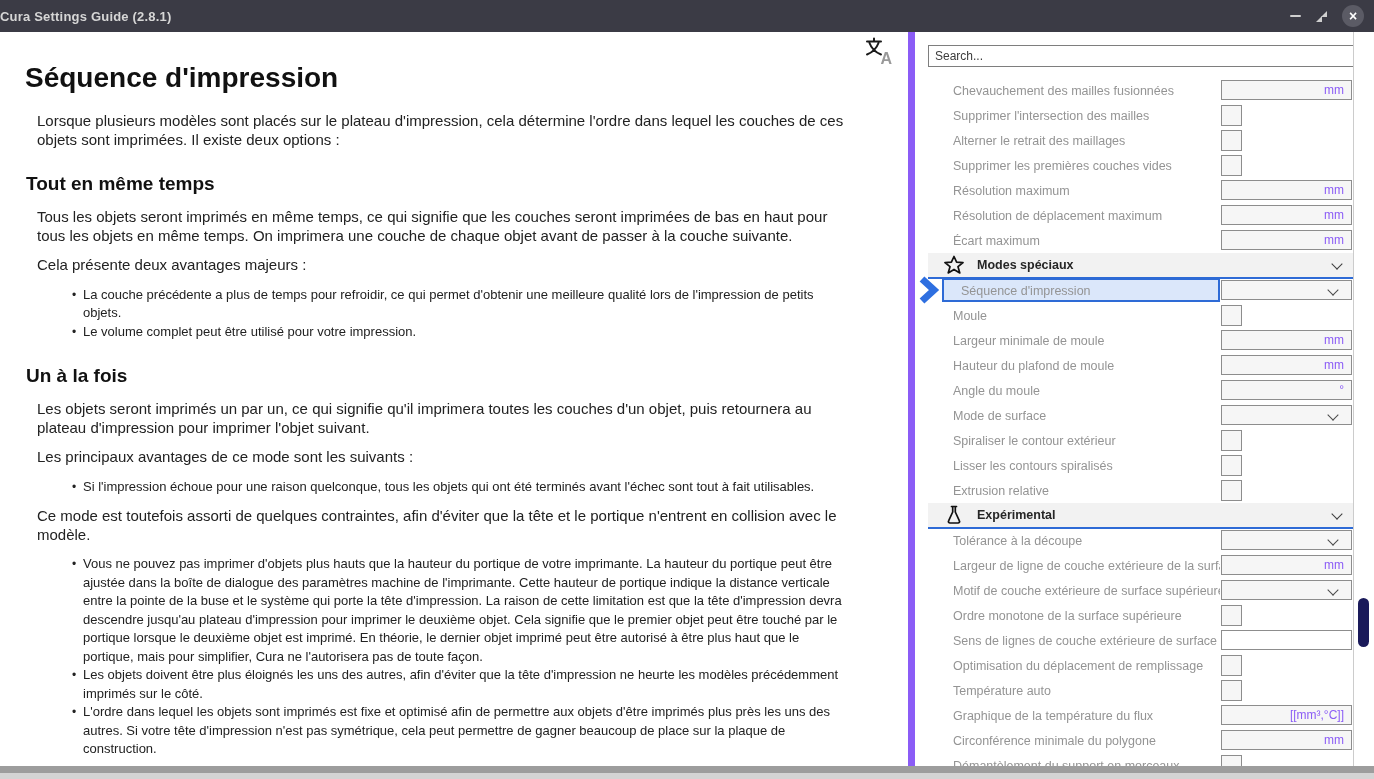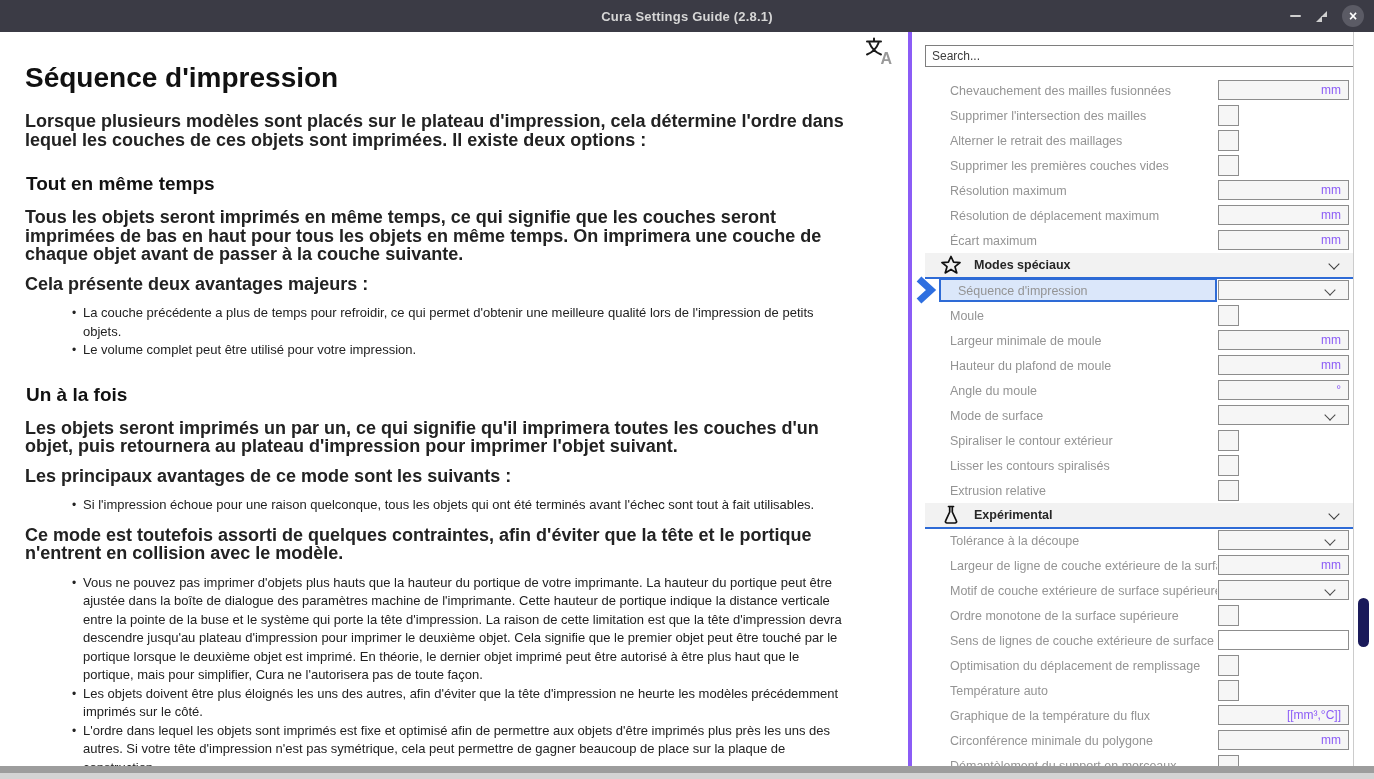"Cura Settings Guide (2.8.1)" .titlebar { justify-content: center -> none }
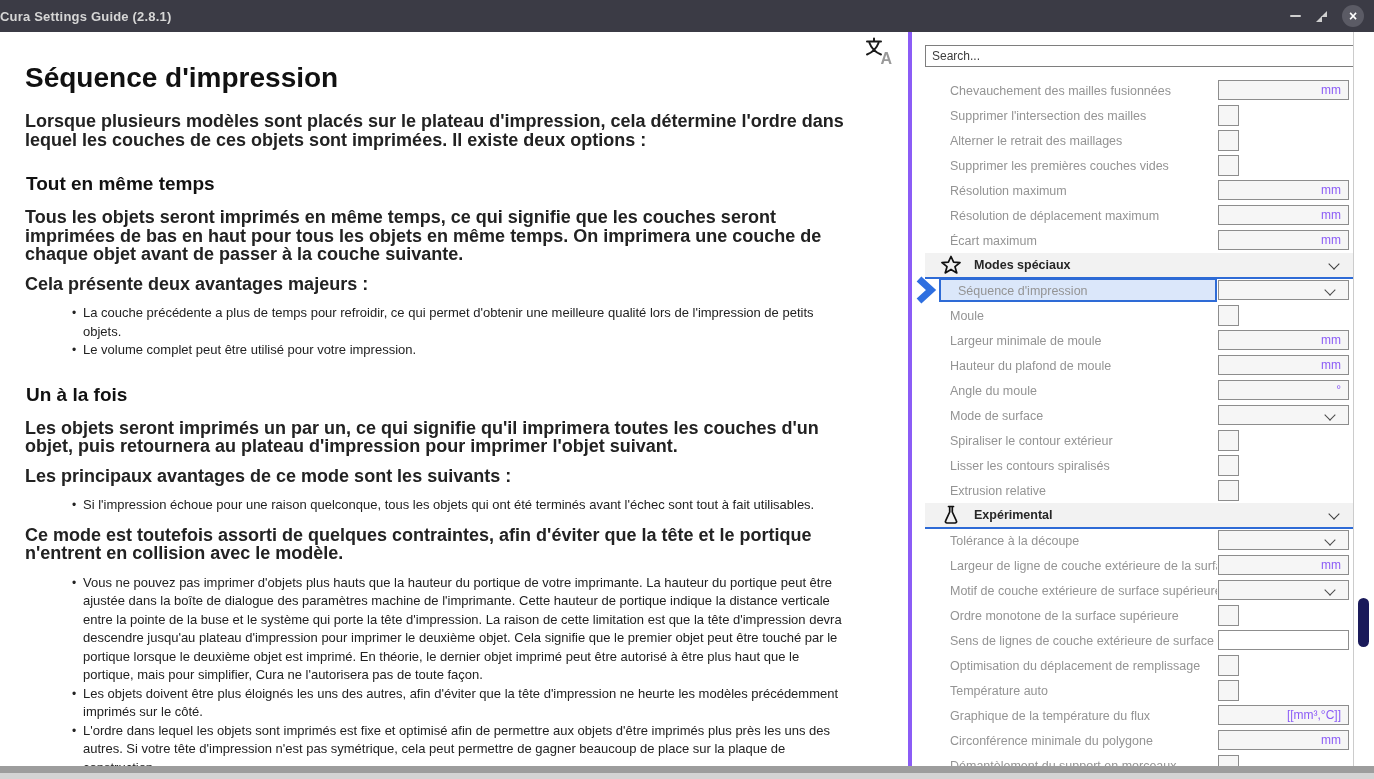"Search..." .panel { border-left: 4px solid #8b5cf6 -> 7px solid #8b5cf6 }
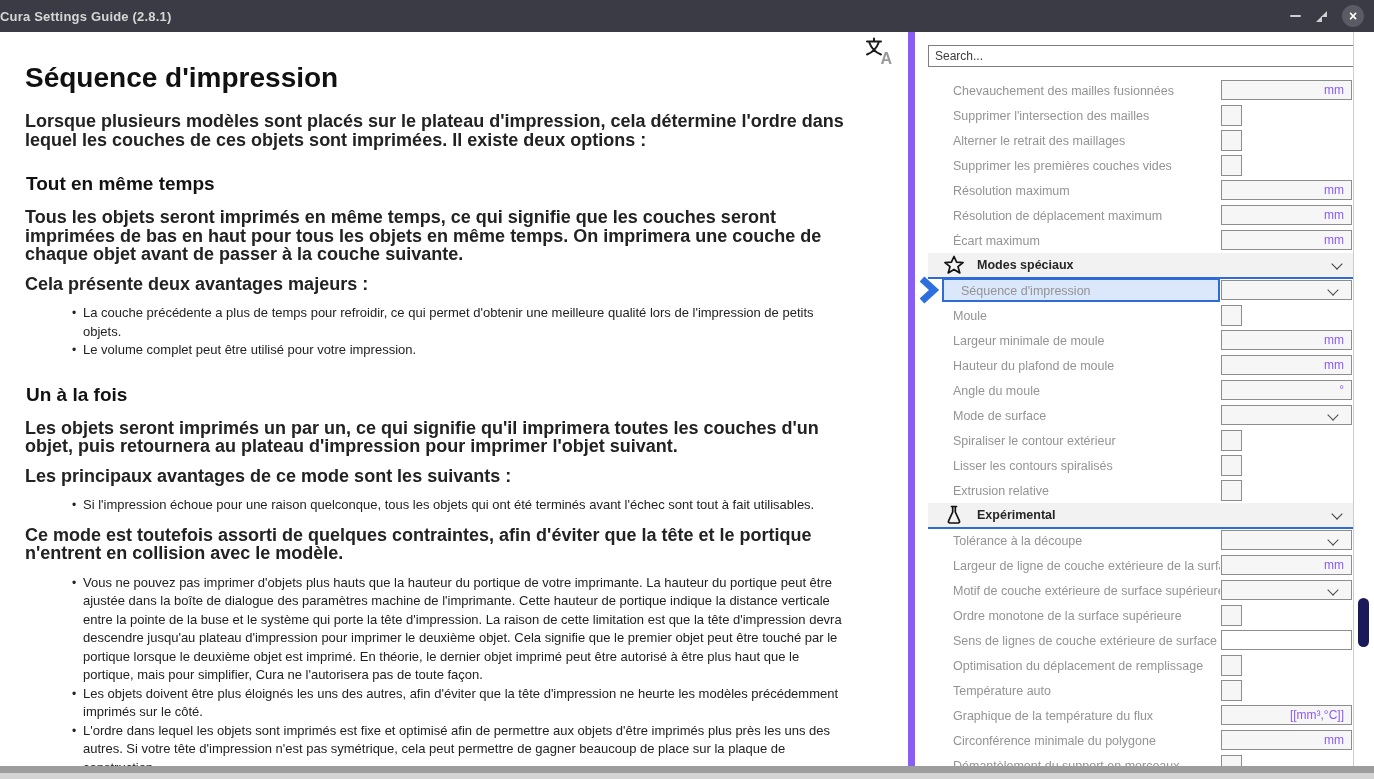"Lorsque plusieurs modèles sont placés" .doc p { font-size: 18px -> 15px; font-weight: bold -> none; margin: 0 0 11px -> 0 12px 11px }
